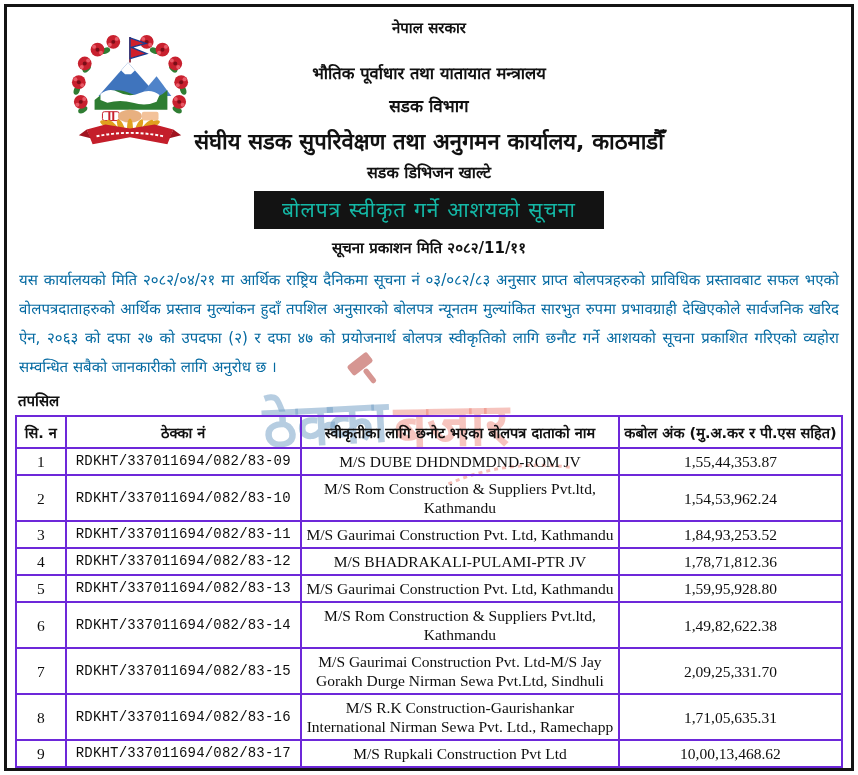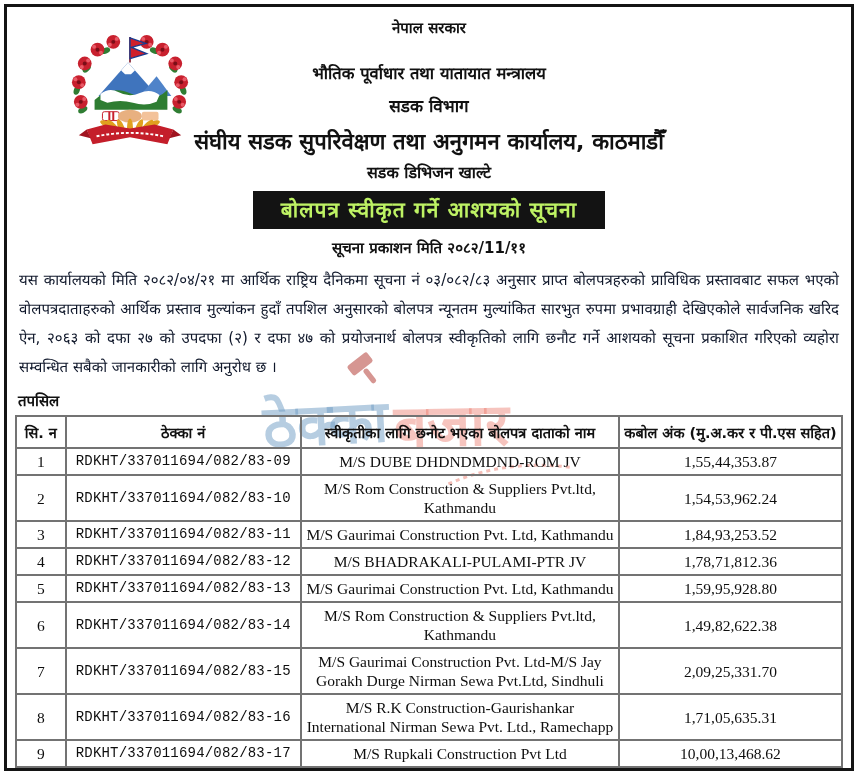"बोलपत्र स्वीकृत गर्ने आशयको सूचना" .banner { color: #bef264 -> #14b8a6; font-weight: bold -> normal }
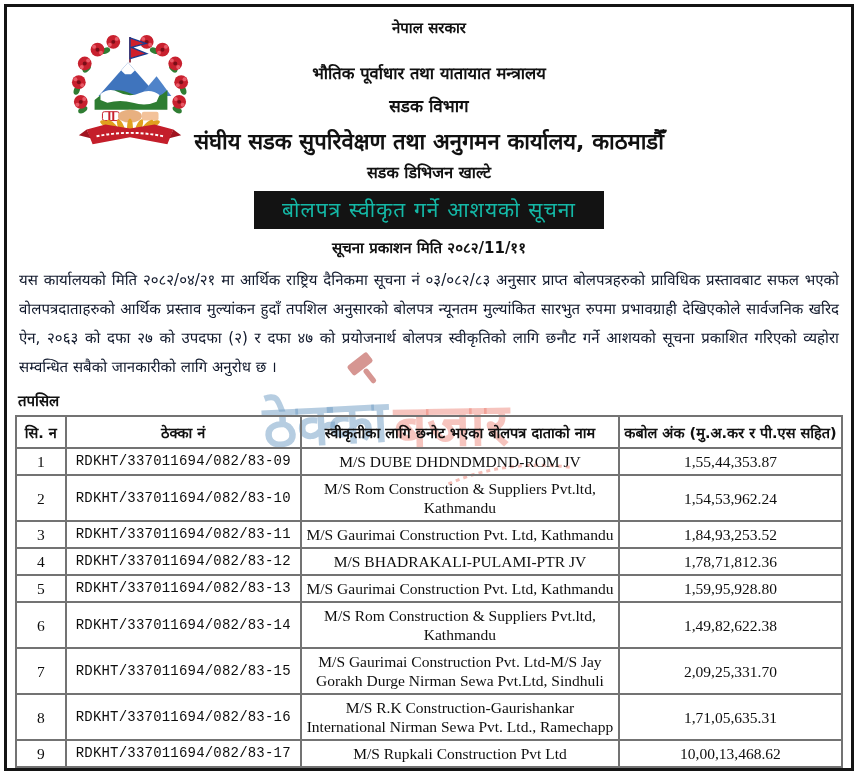"यस कार्यालयको मिति २०८२/०४/२१ मा" .body-text { color: #0f172a -> #0369a1 }
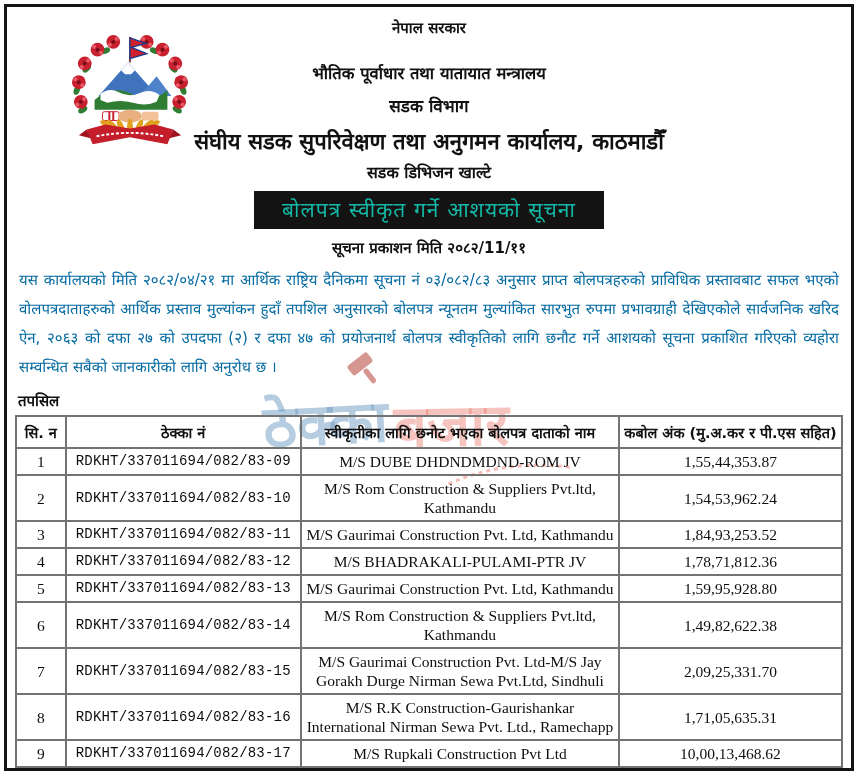"सि. न" th,td { border: 2px solid #737373 -> 2px solid #6d28d9 }
